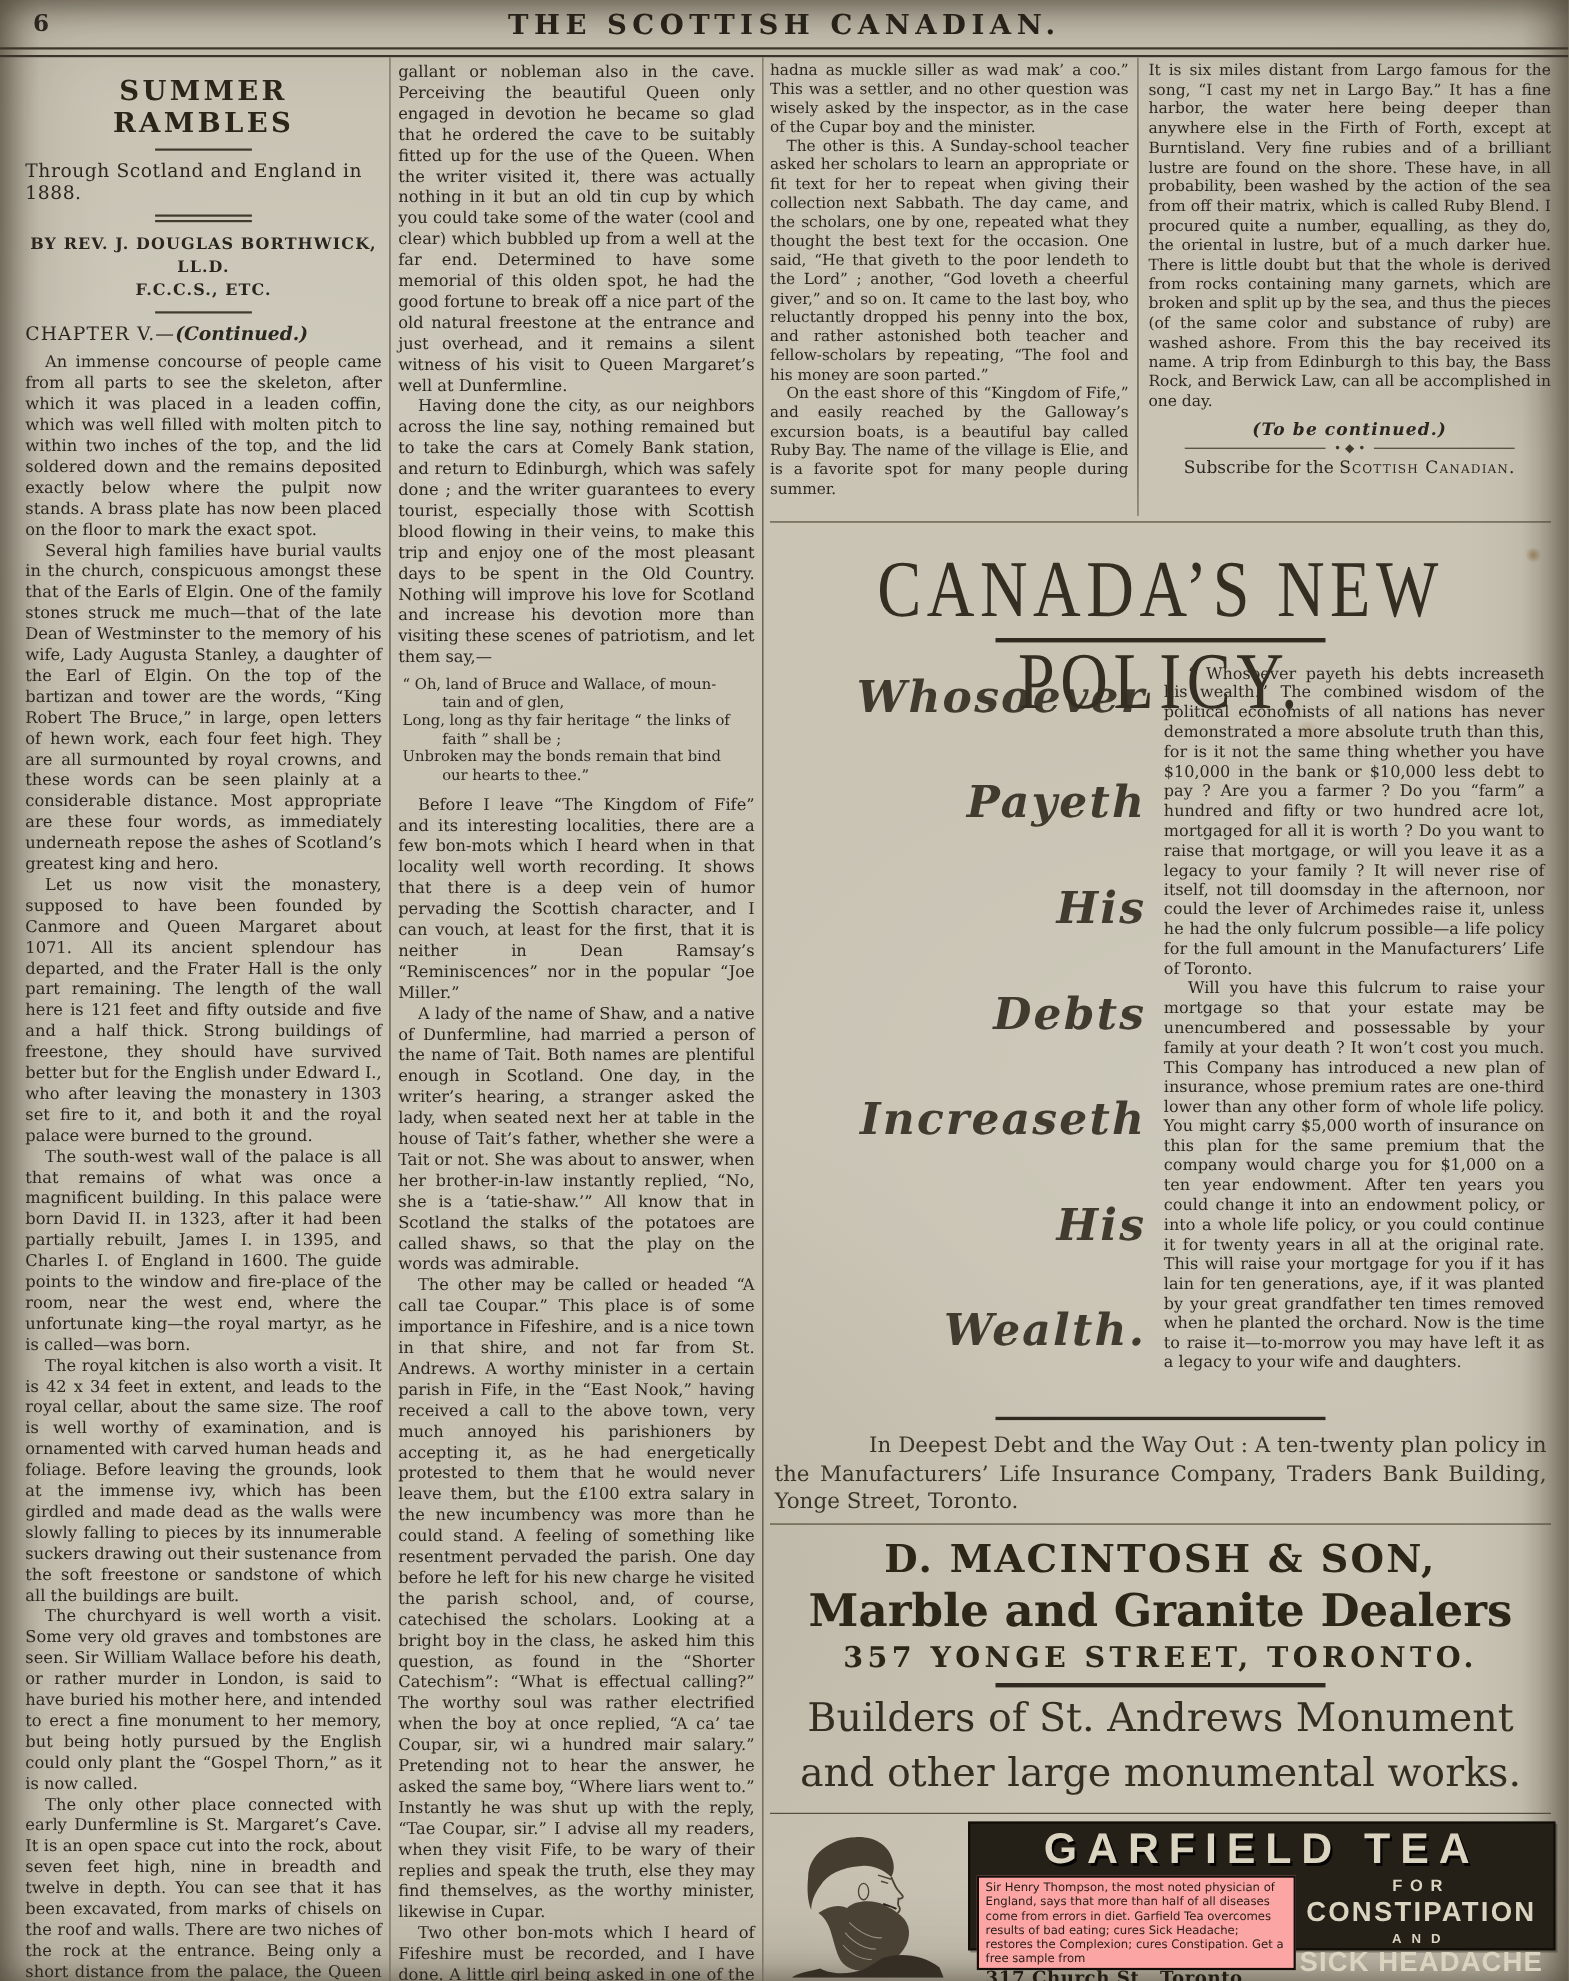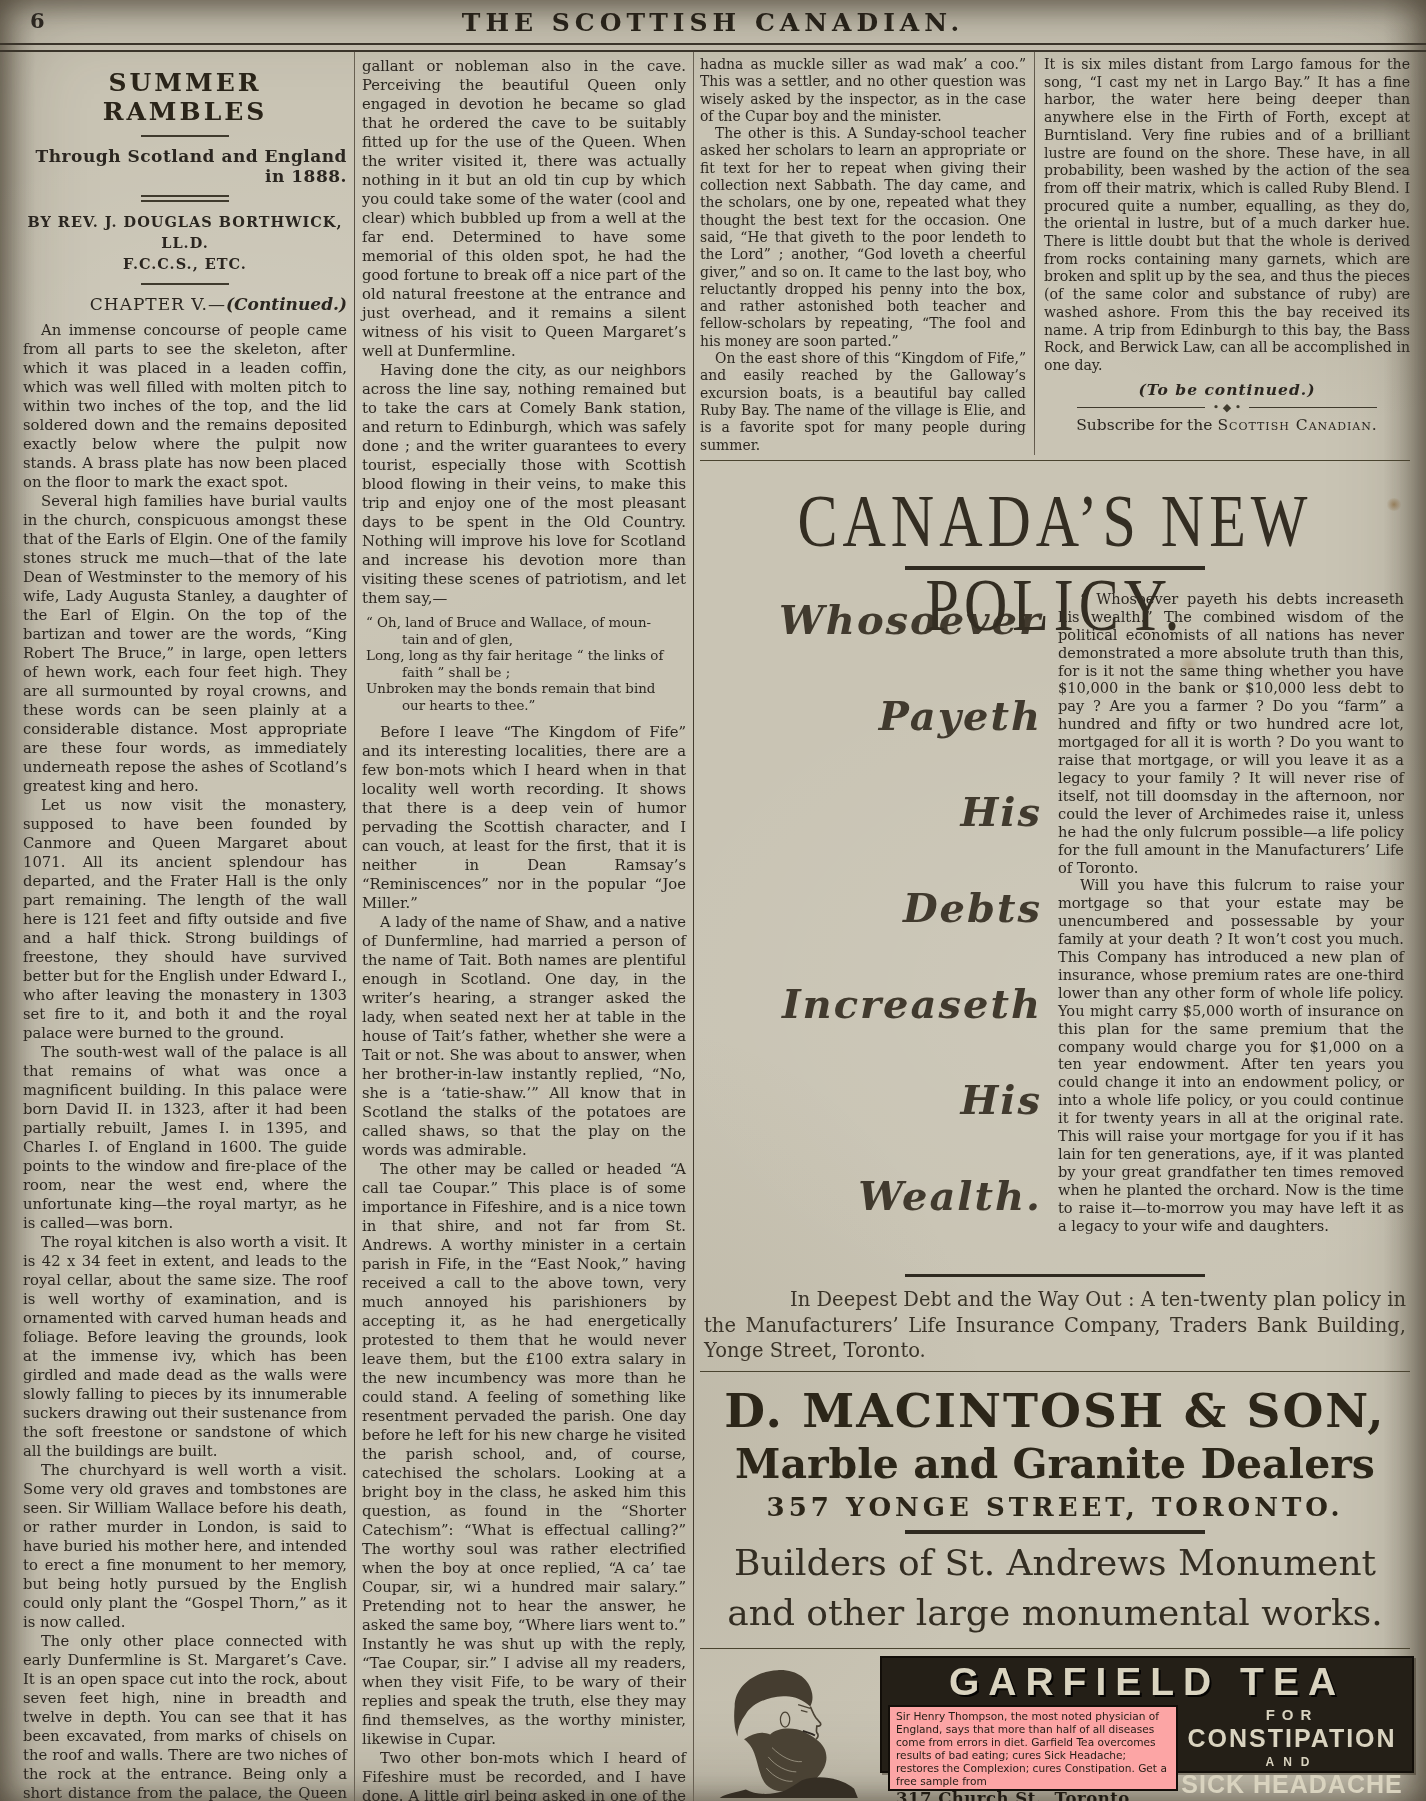"Through Scotland and England in" .art-sub { font-weight: bold -> normal; text-align: right -> left }
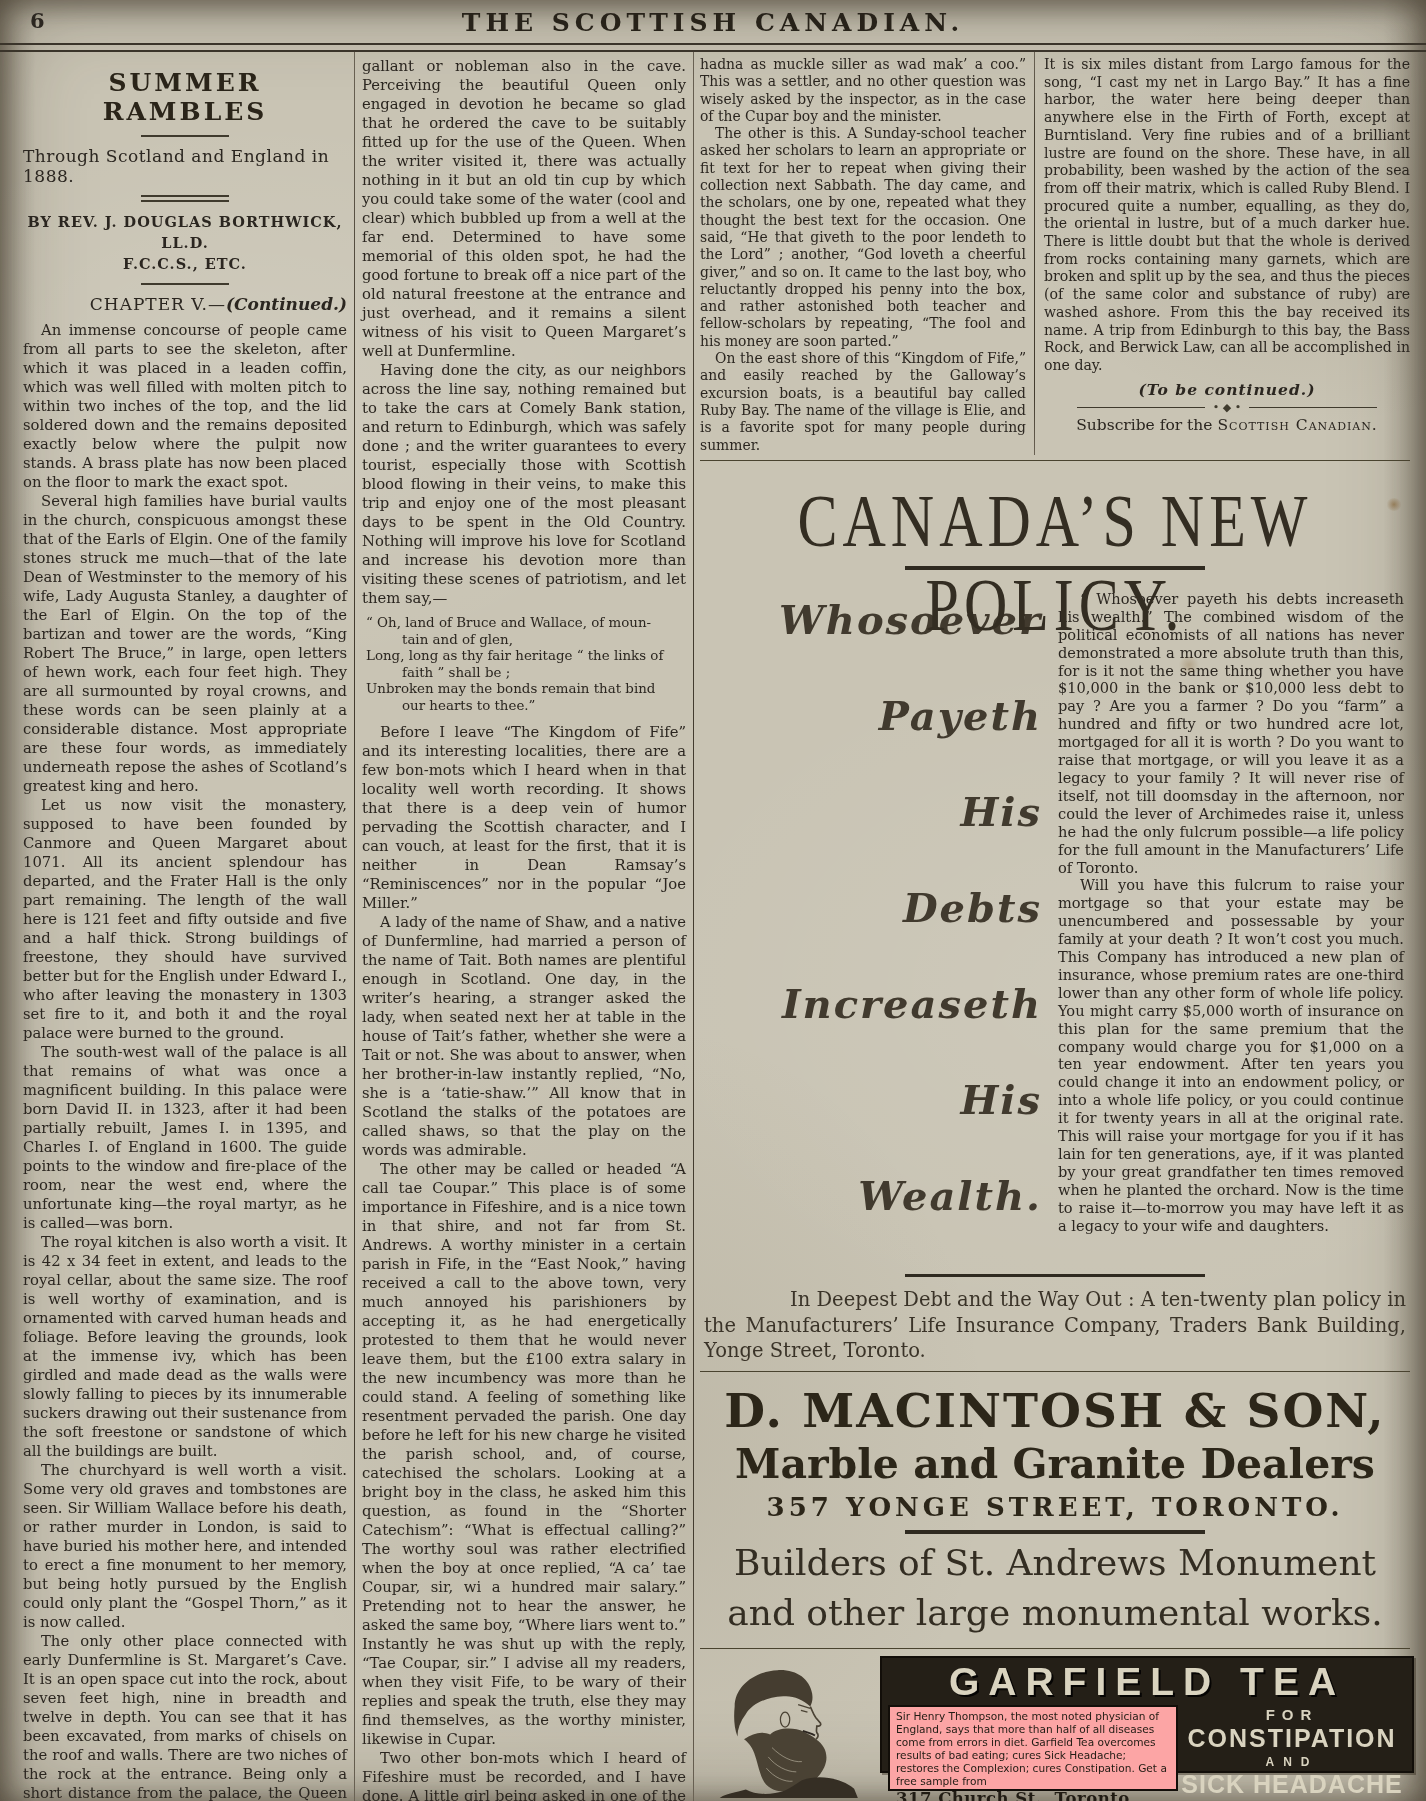"CHAPTER V.—(Continued.)" .chapter { text-align: right -> left }
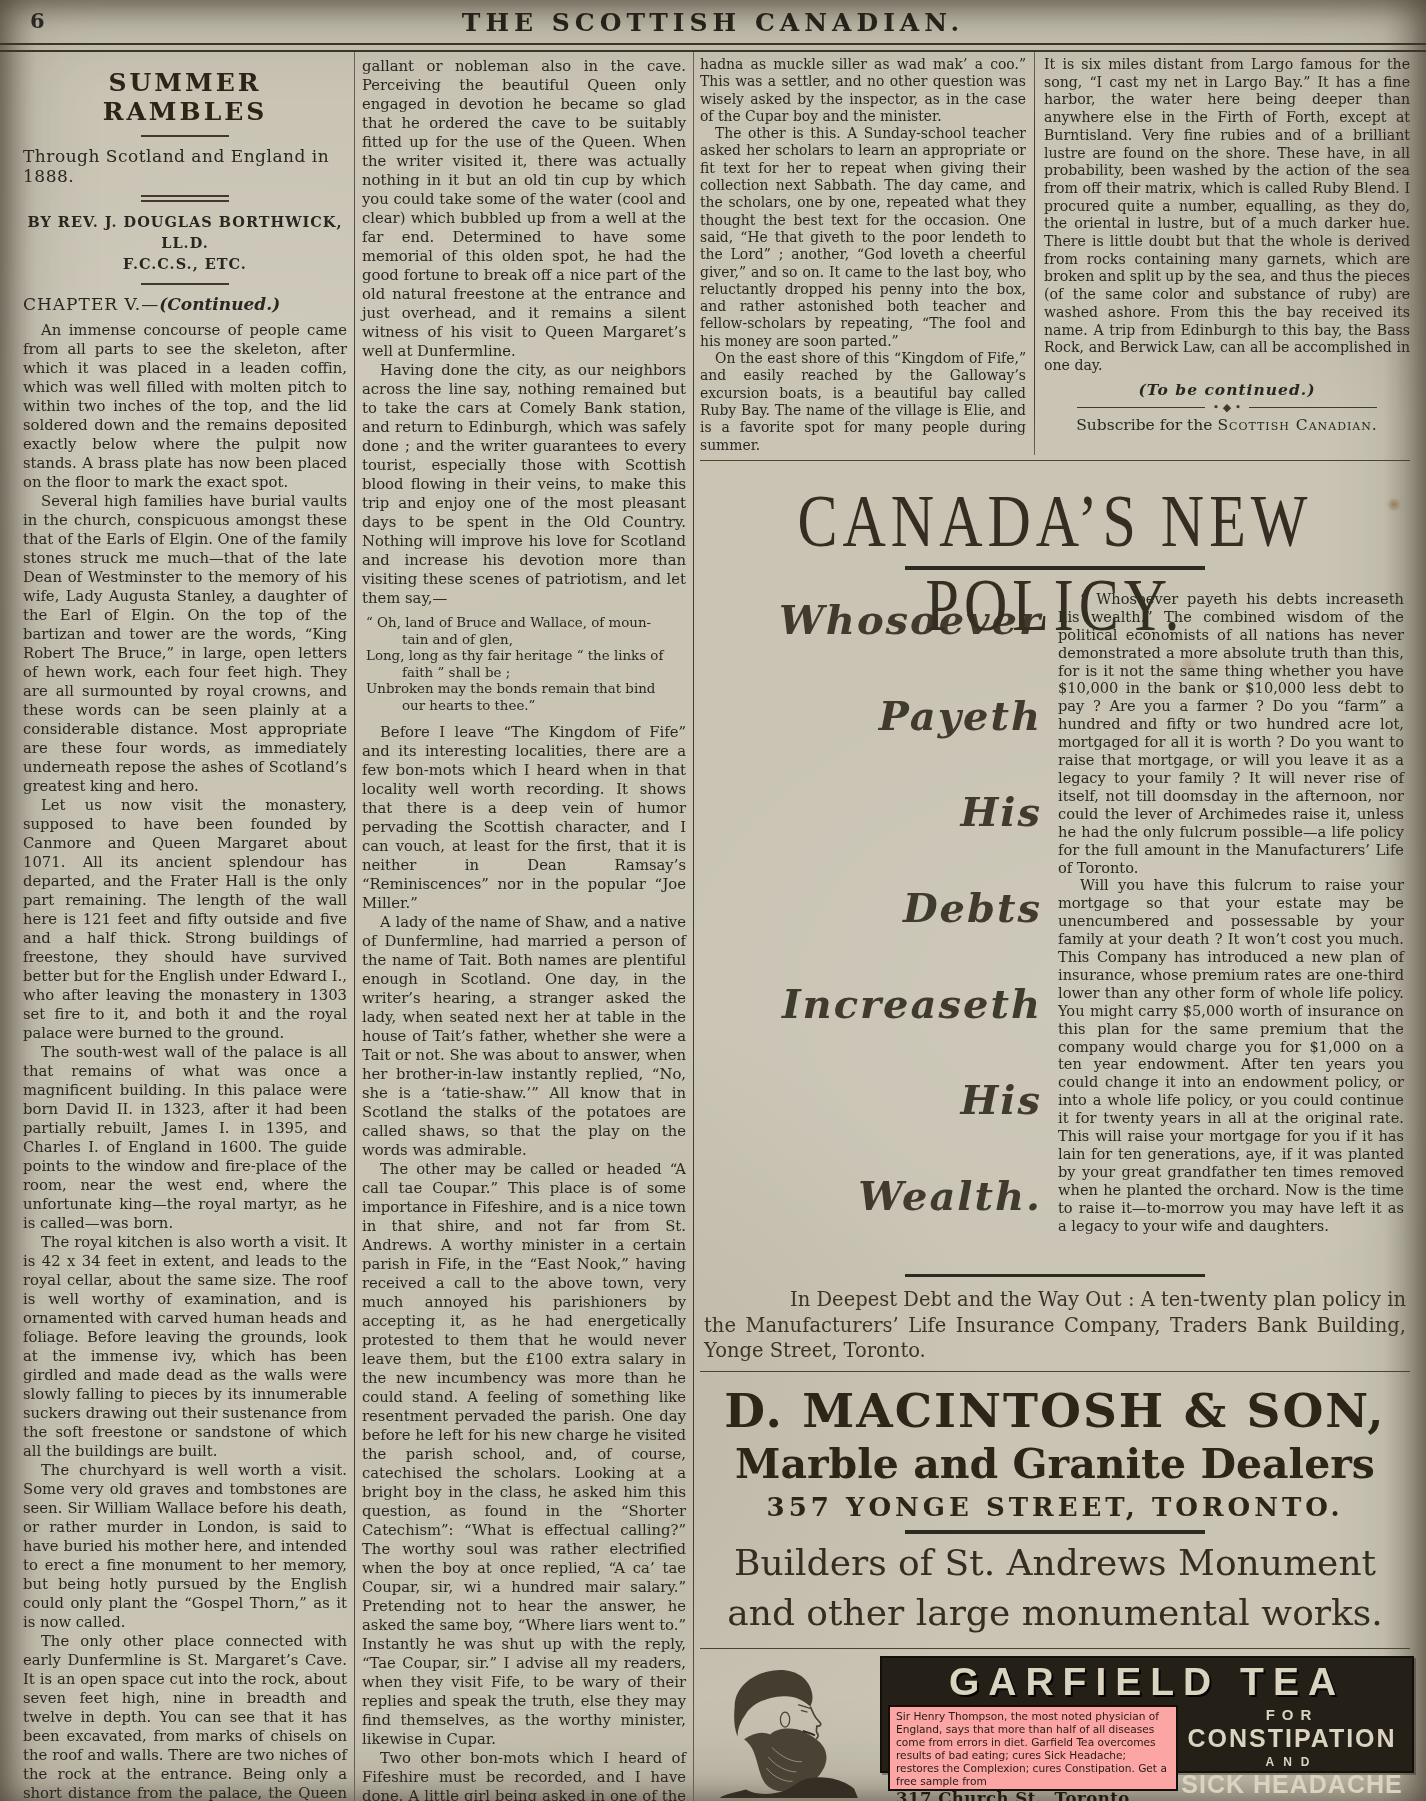"D. MACINTOSH & SON," .mac1 { font-size: 47px -> 35px }
